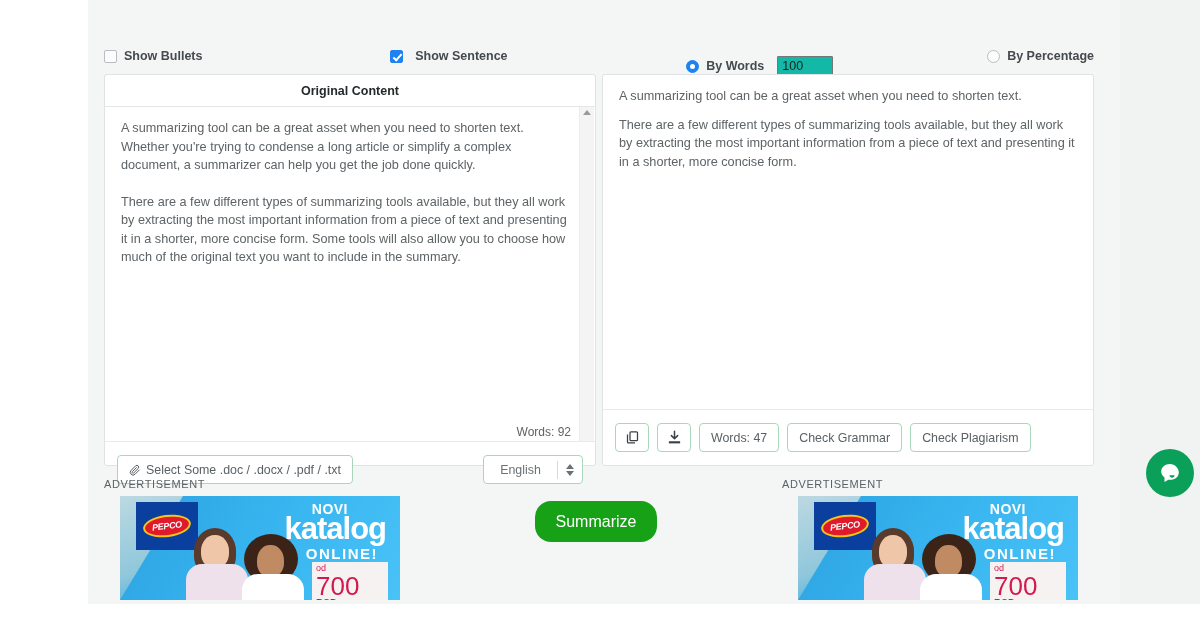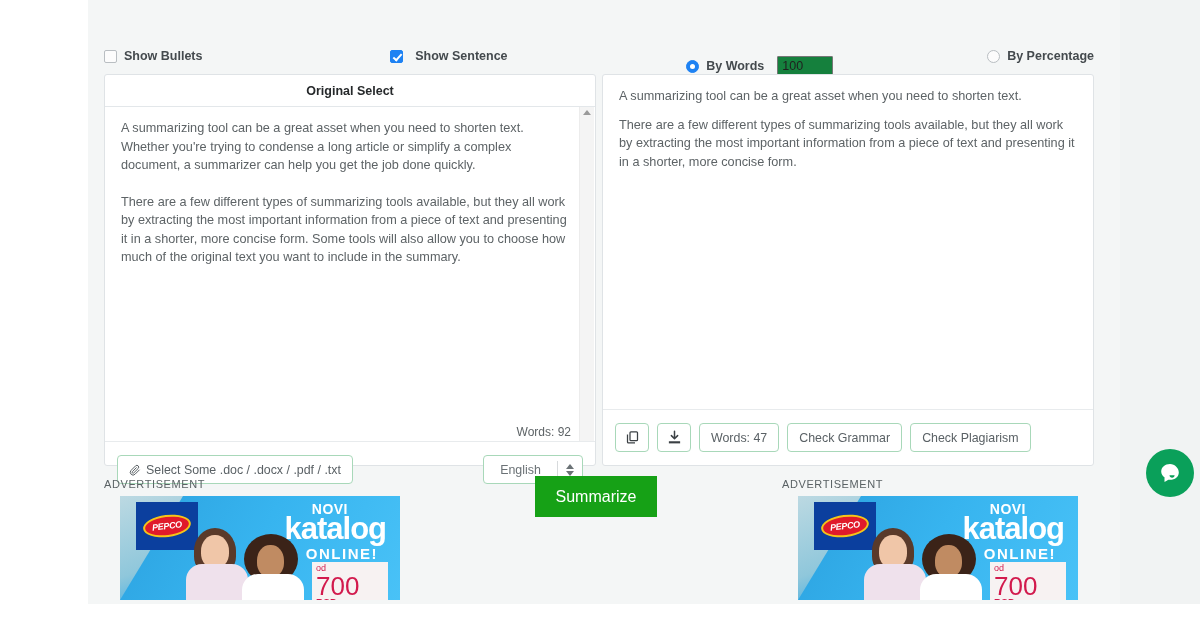"100" .words-input { background: #15803d -> #14b8a6 }
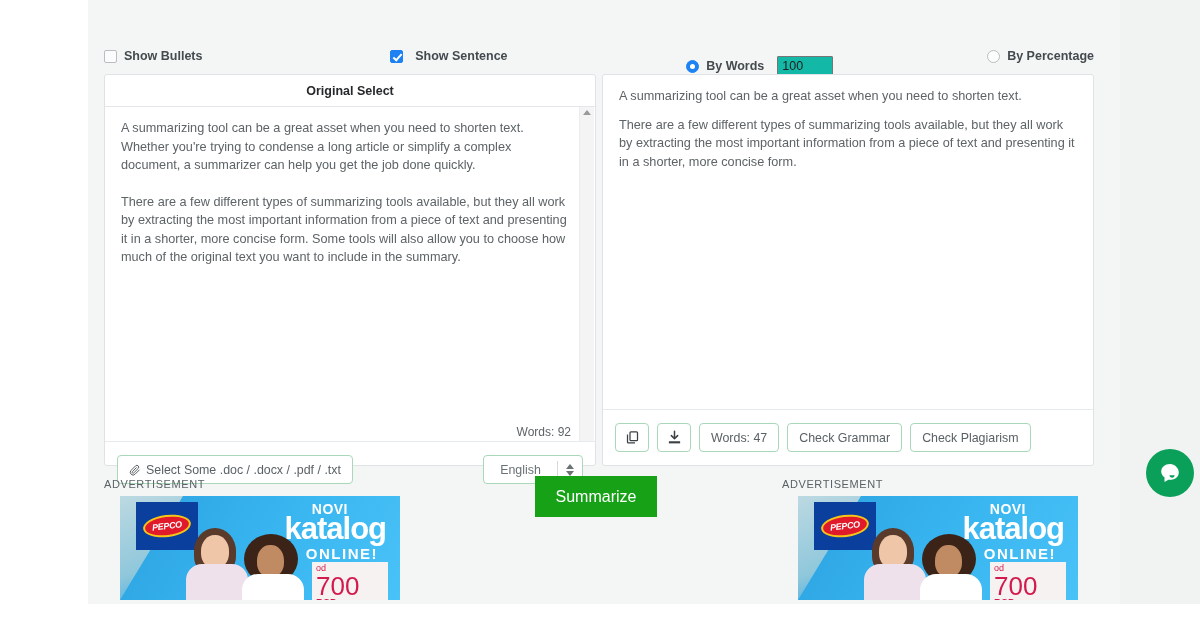"Original Select" div.panel-head { text: Select -> Content }
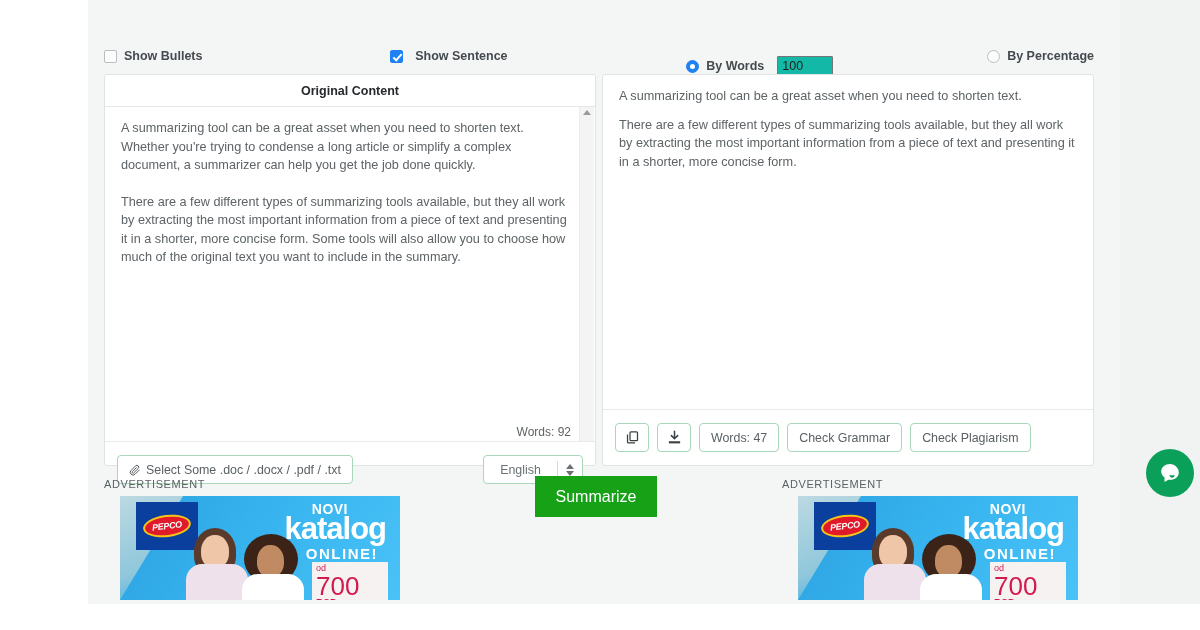"Summarize" .summarize-btn { border-radius: 0 -> 16px; top: 476px -> 501px }
